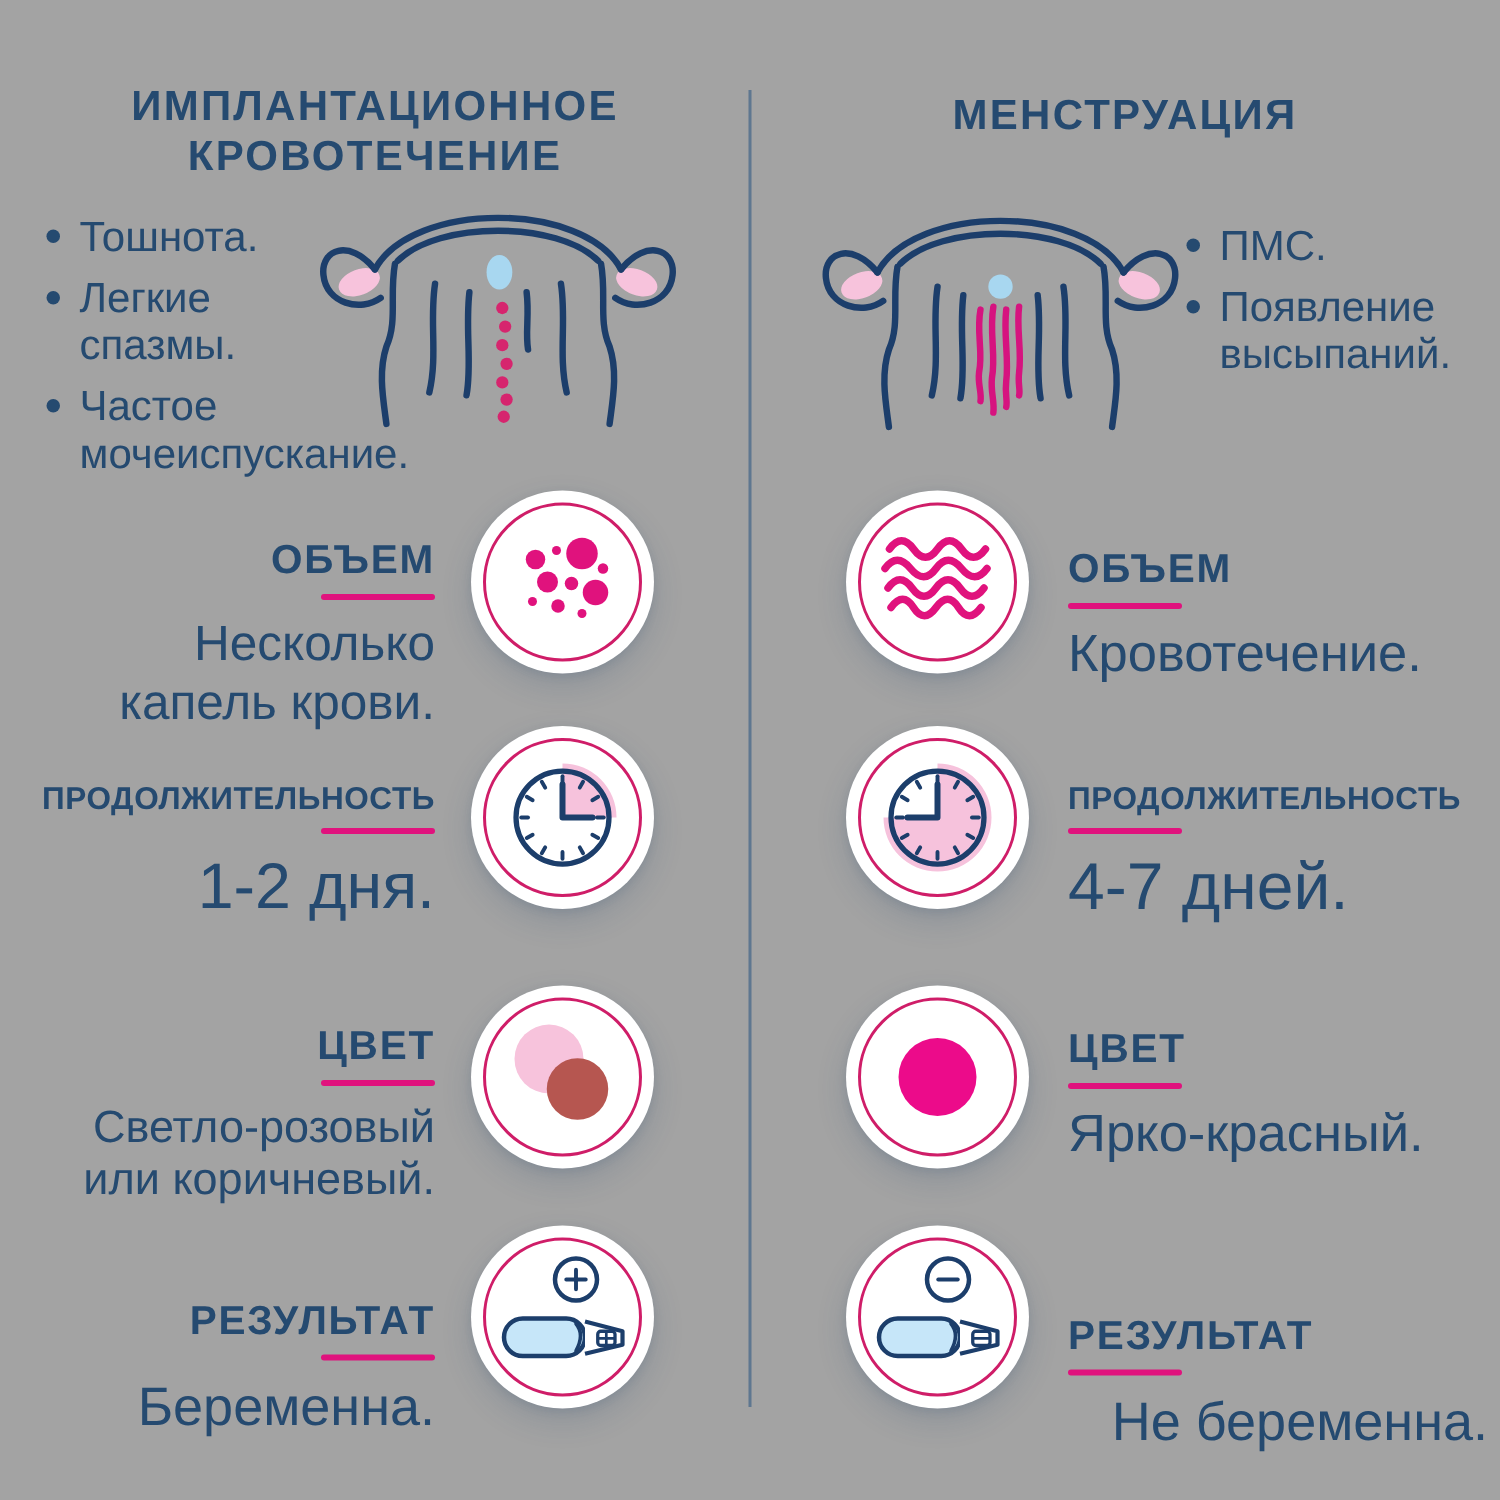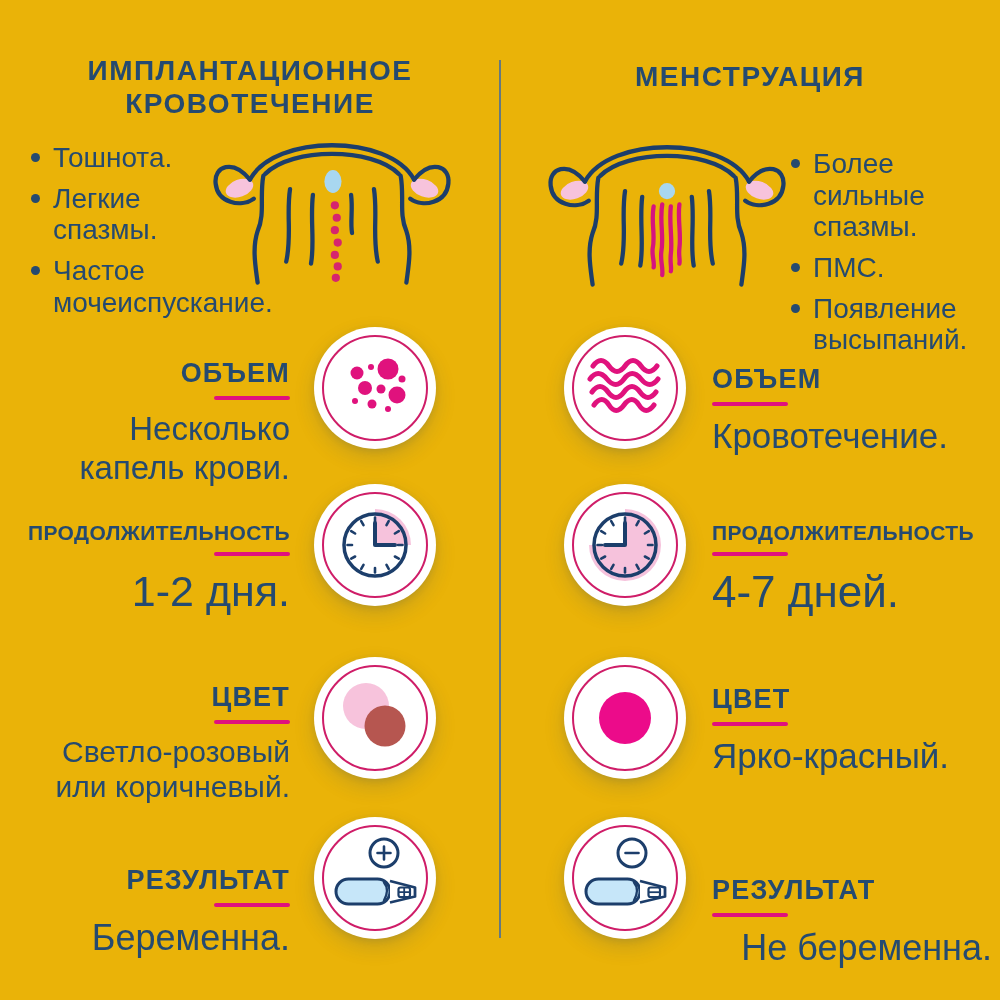"ИМПЛАНТАЦИОННОЕ КРОВОТЕЧЕНИЕ" #page { background: #eab308 -> #a3a3a3 }
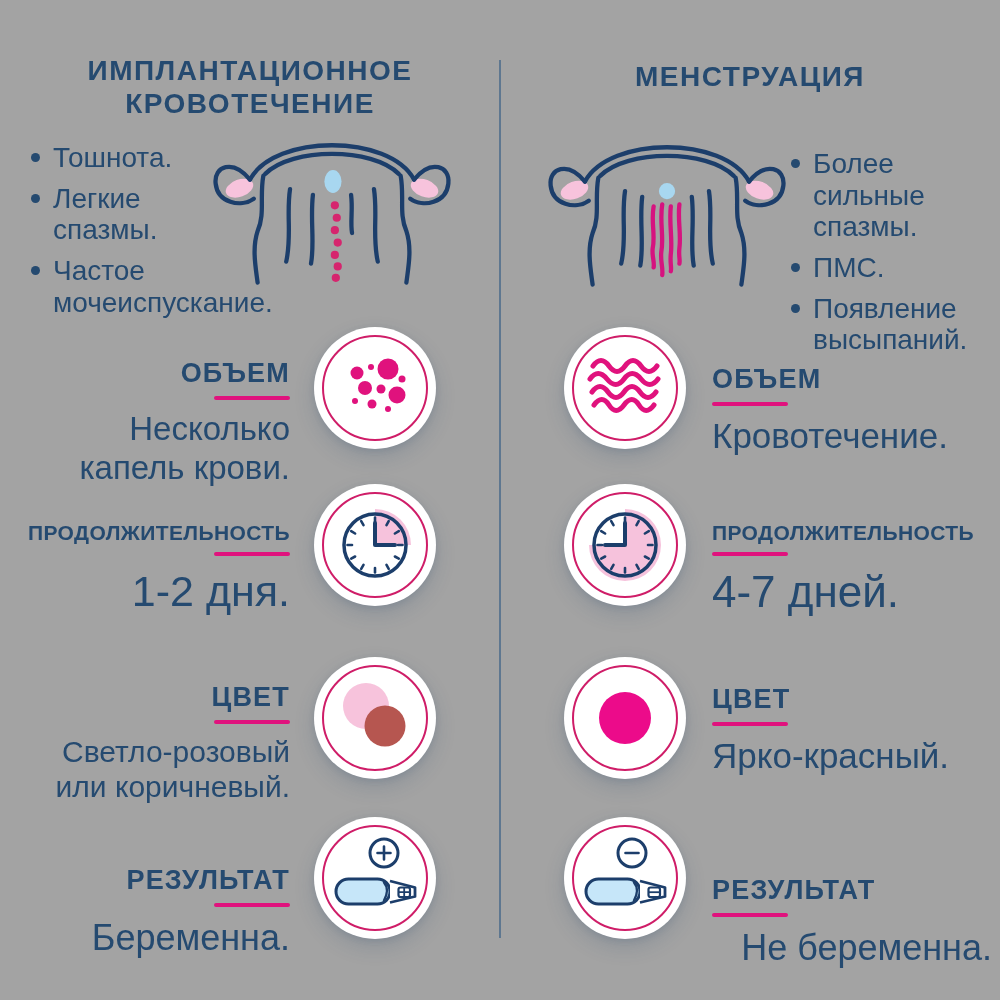"Более сильные спазмы." li { html: <li>Более сильные спазмы.</li> -> none }
